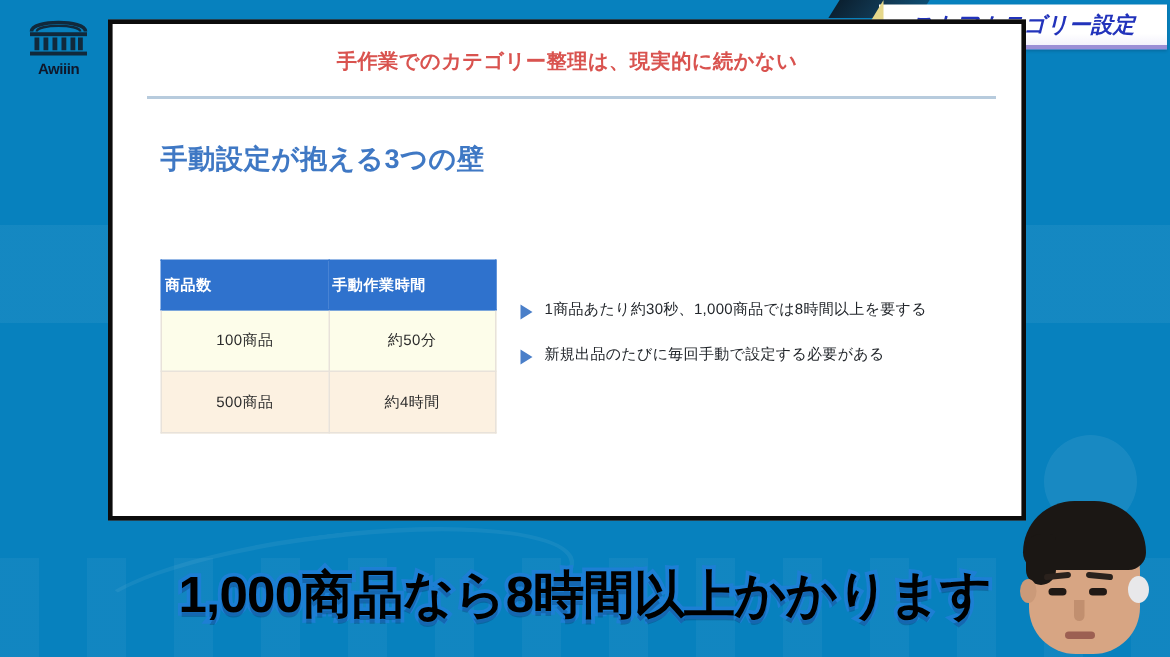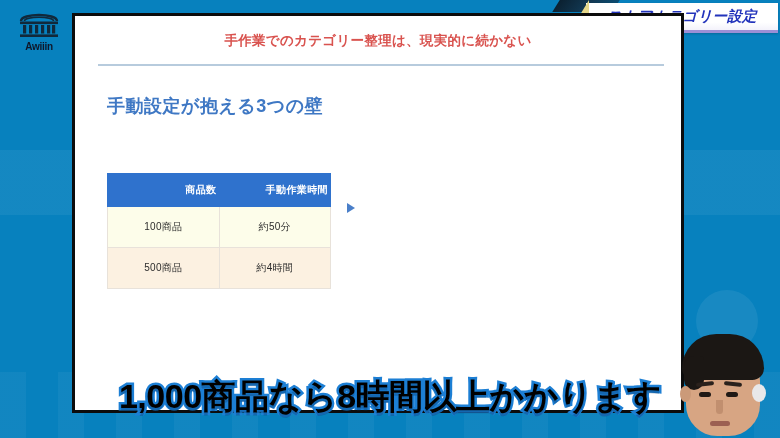"手作業でのカテゴリー整理は、現実的に続かない" .slide { height: 400px -> 334px }
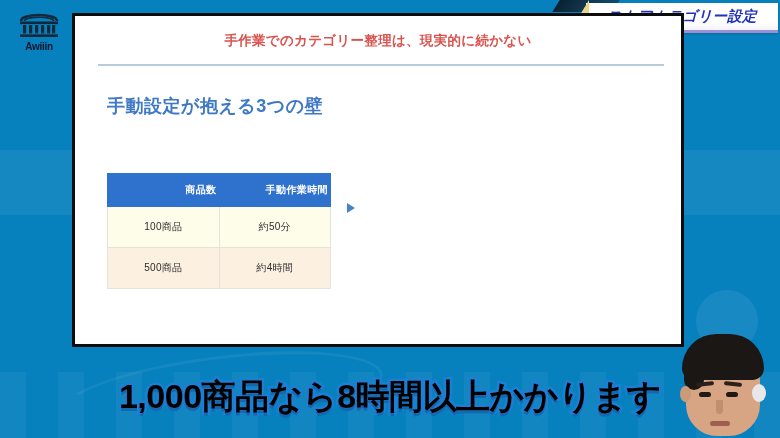"商品数" .tbl th { text-align: right -> left }
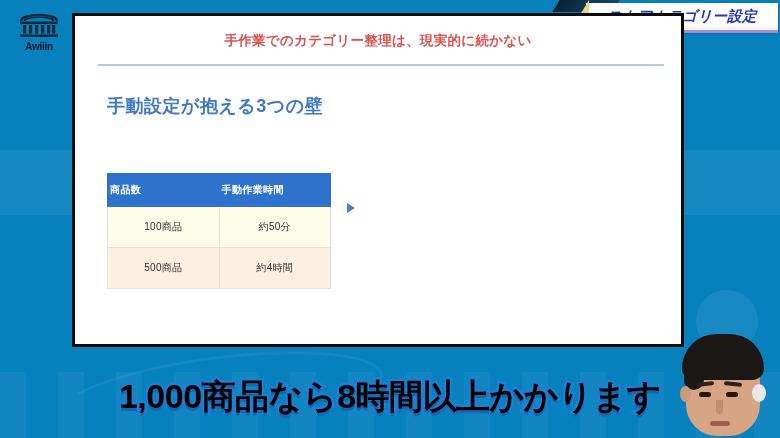"1商品あたり約30秒、1,000商品では8時間以上を要する" div.bullet { html: none -> <div> <span></span> <span>1商品あたり約30秒、1,000商品では8時間以上を要する</span> </div> }
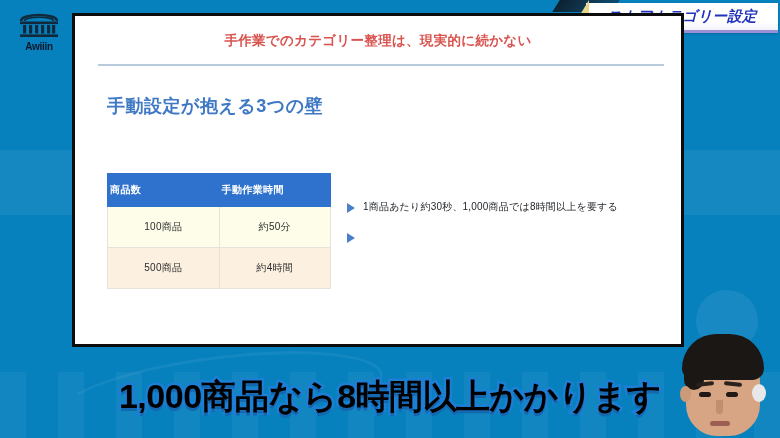"新規出品のたびに毎回手動で設定する必要がある" span.bullet-text { html: none -> <span>新規出品のたびに毎回手動で設定する必要がある</span> }
